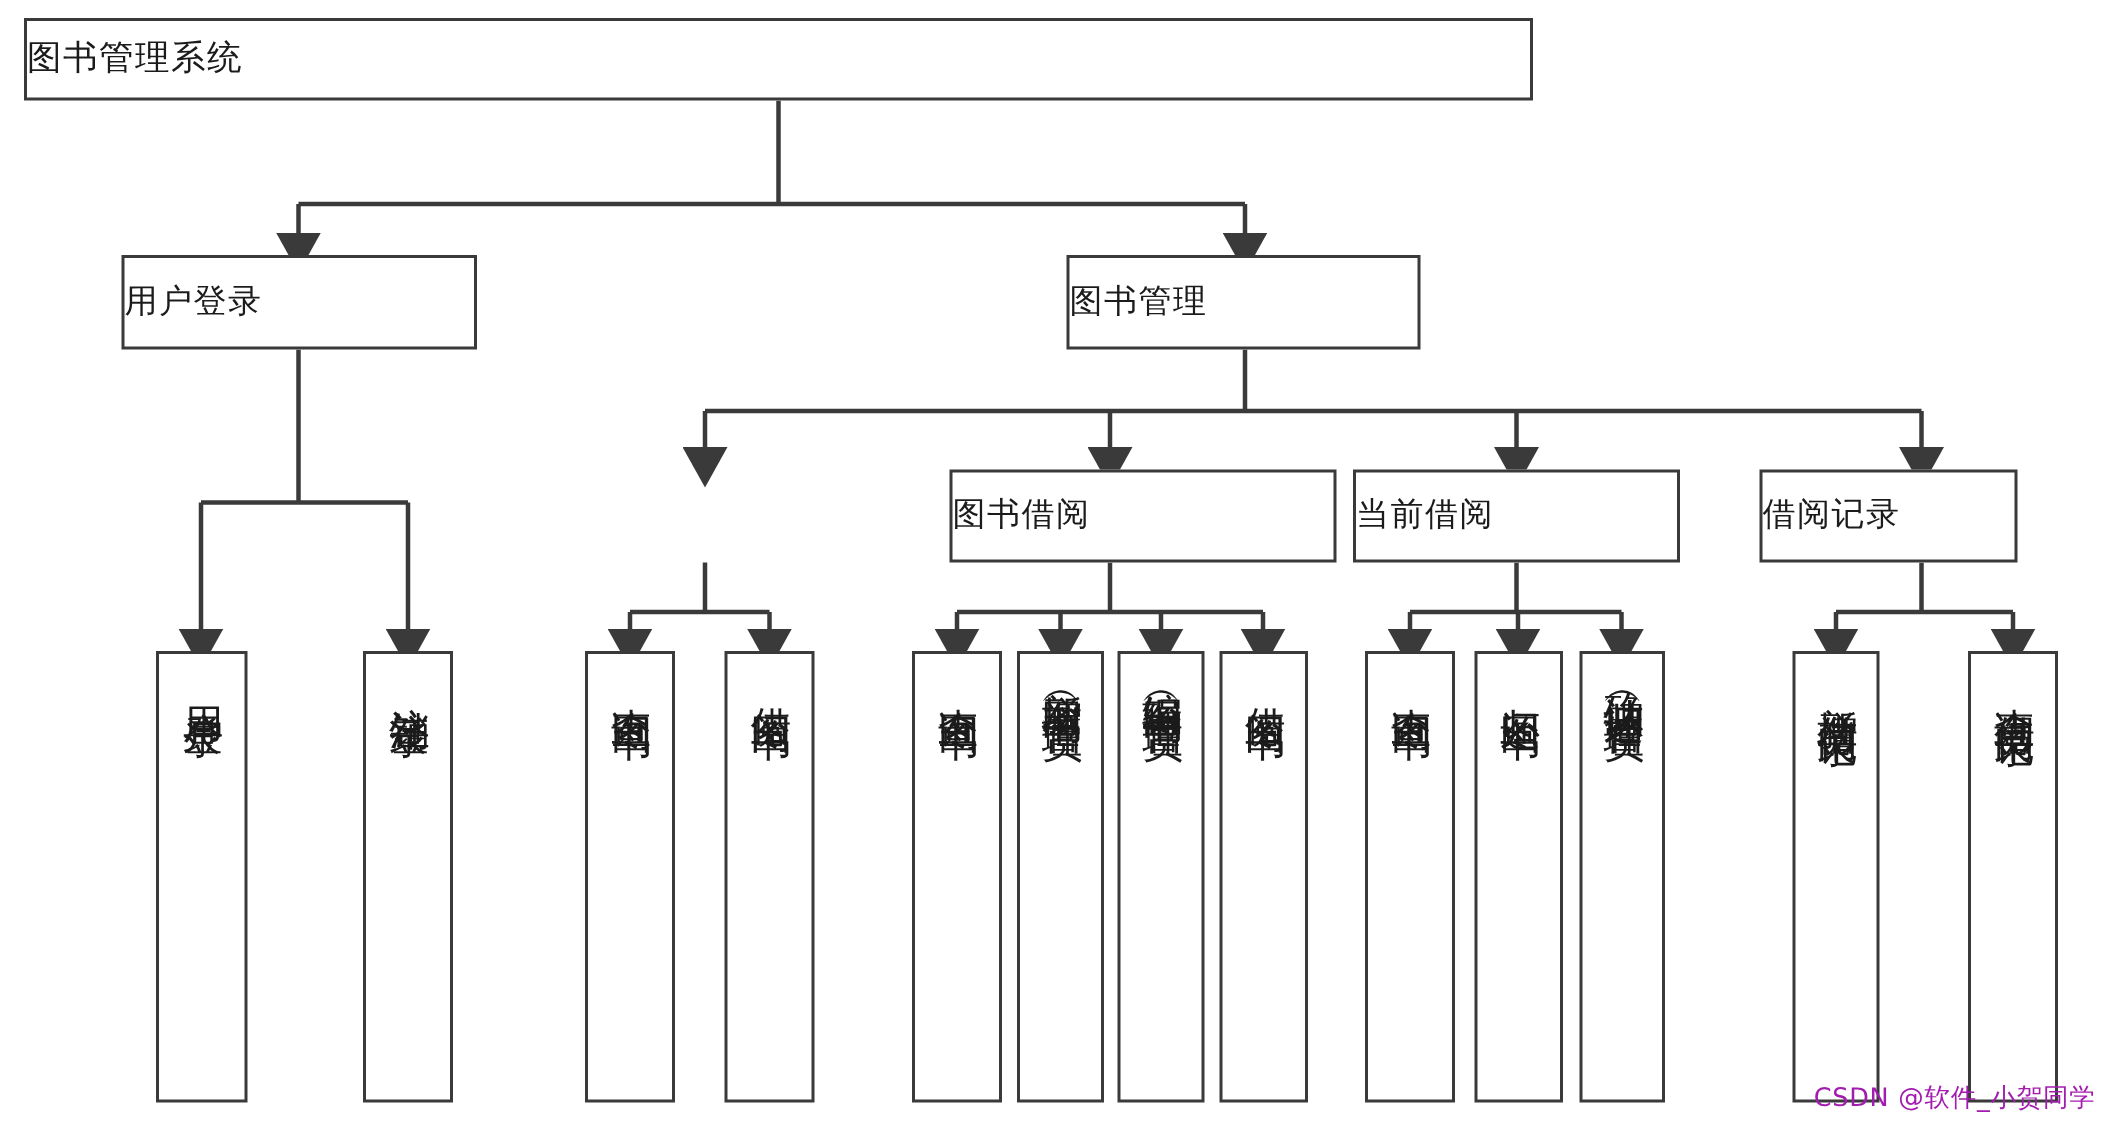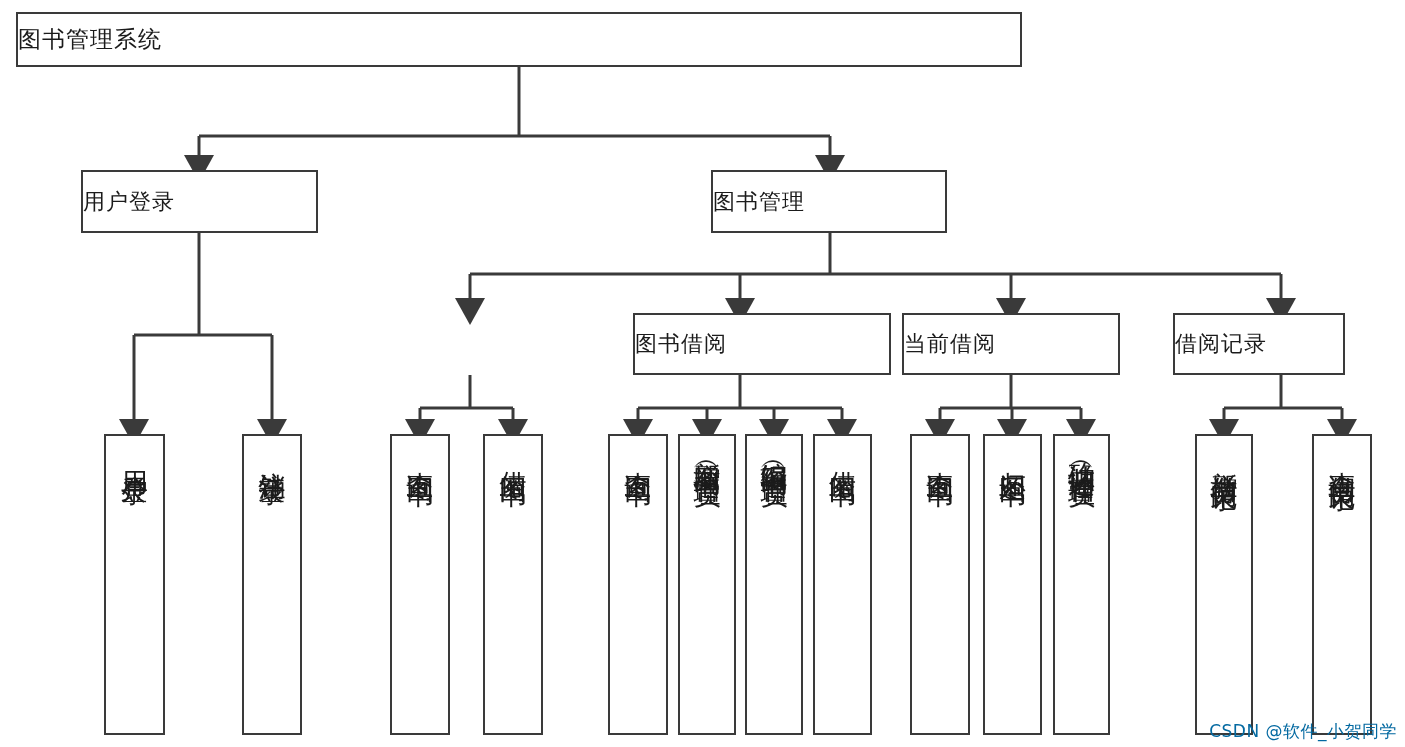"CSDN @软件_小贺同学" .watermark { color: #0369a1 -> #a21caf }
